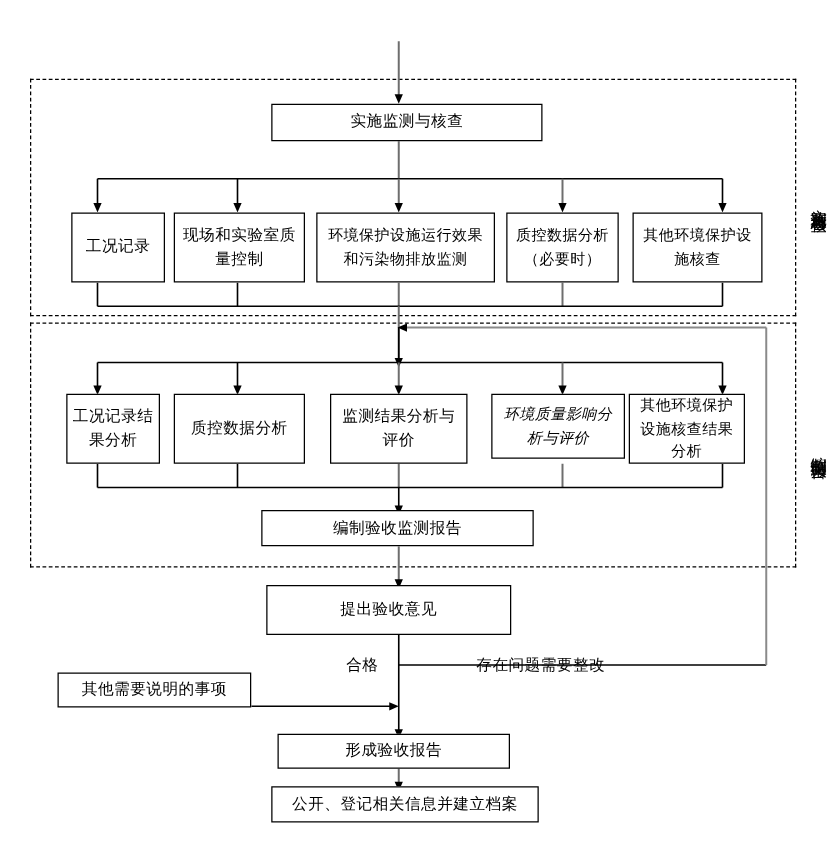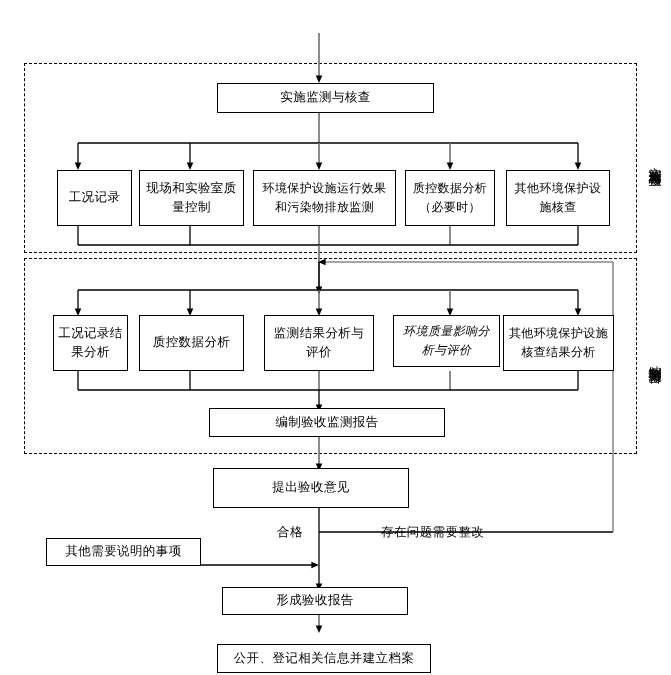"其他环境保护设施核查结果分析" div.node { width: 111px -> 93px }
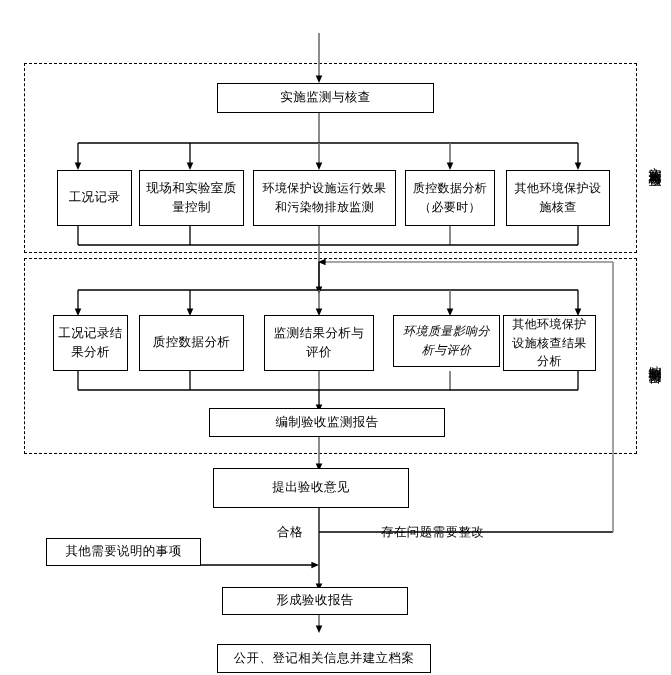"编制验收监测报告" div.node { width: 236px -> 218px }
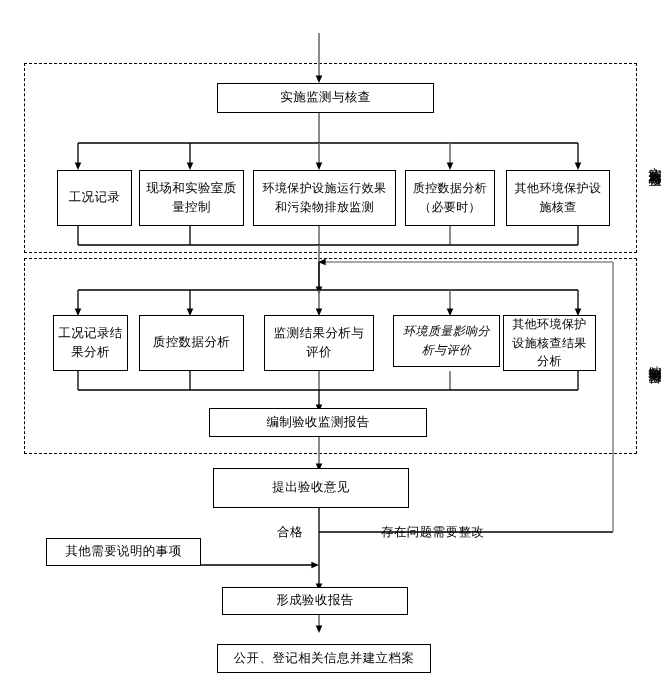"公开、登记相关信息并建立档案" div.node { margin-top: 15px -> none }
